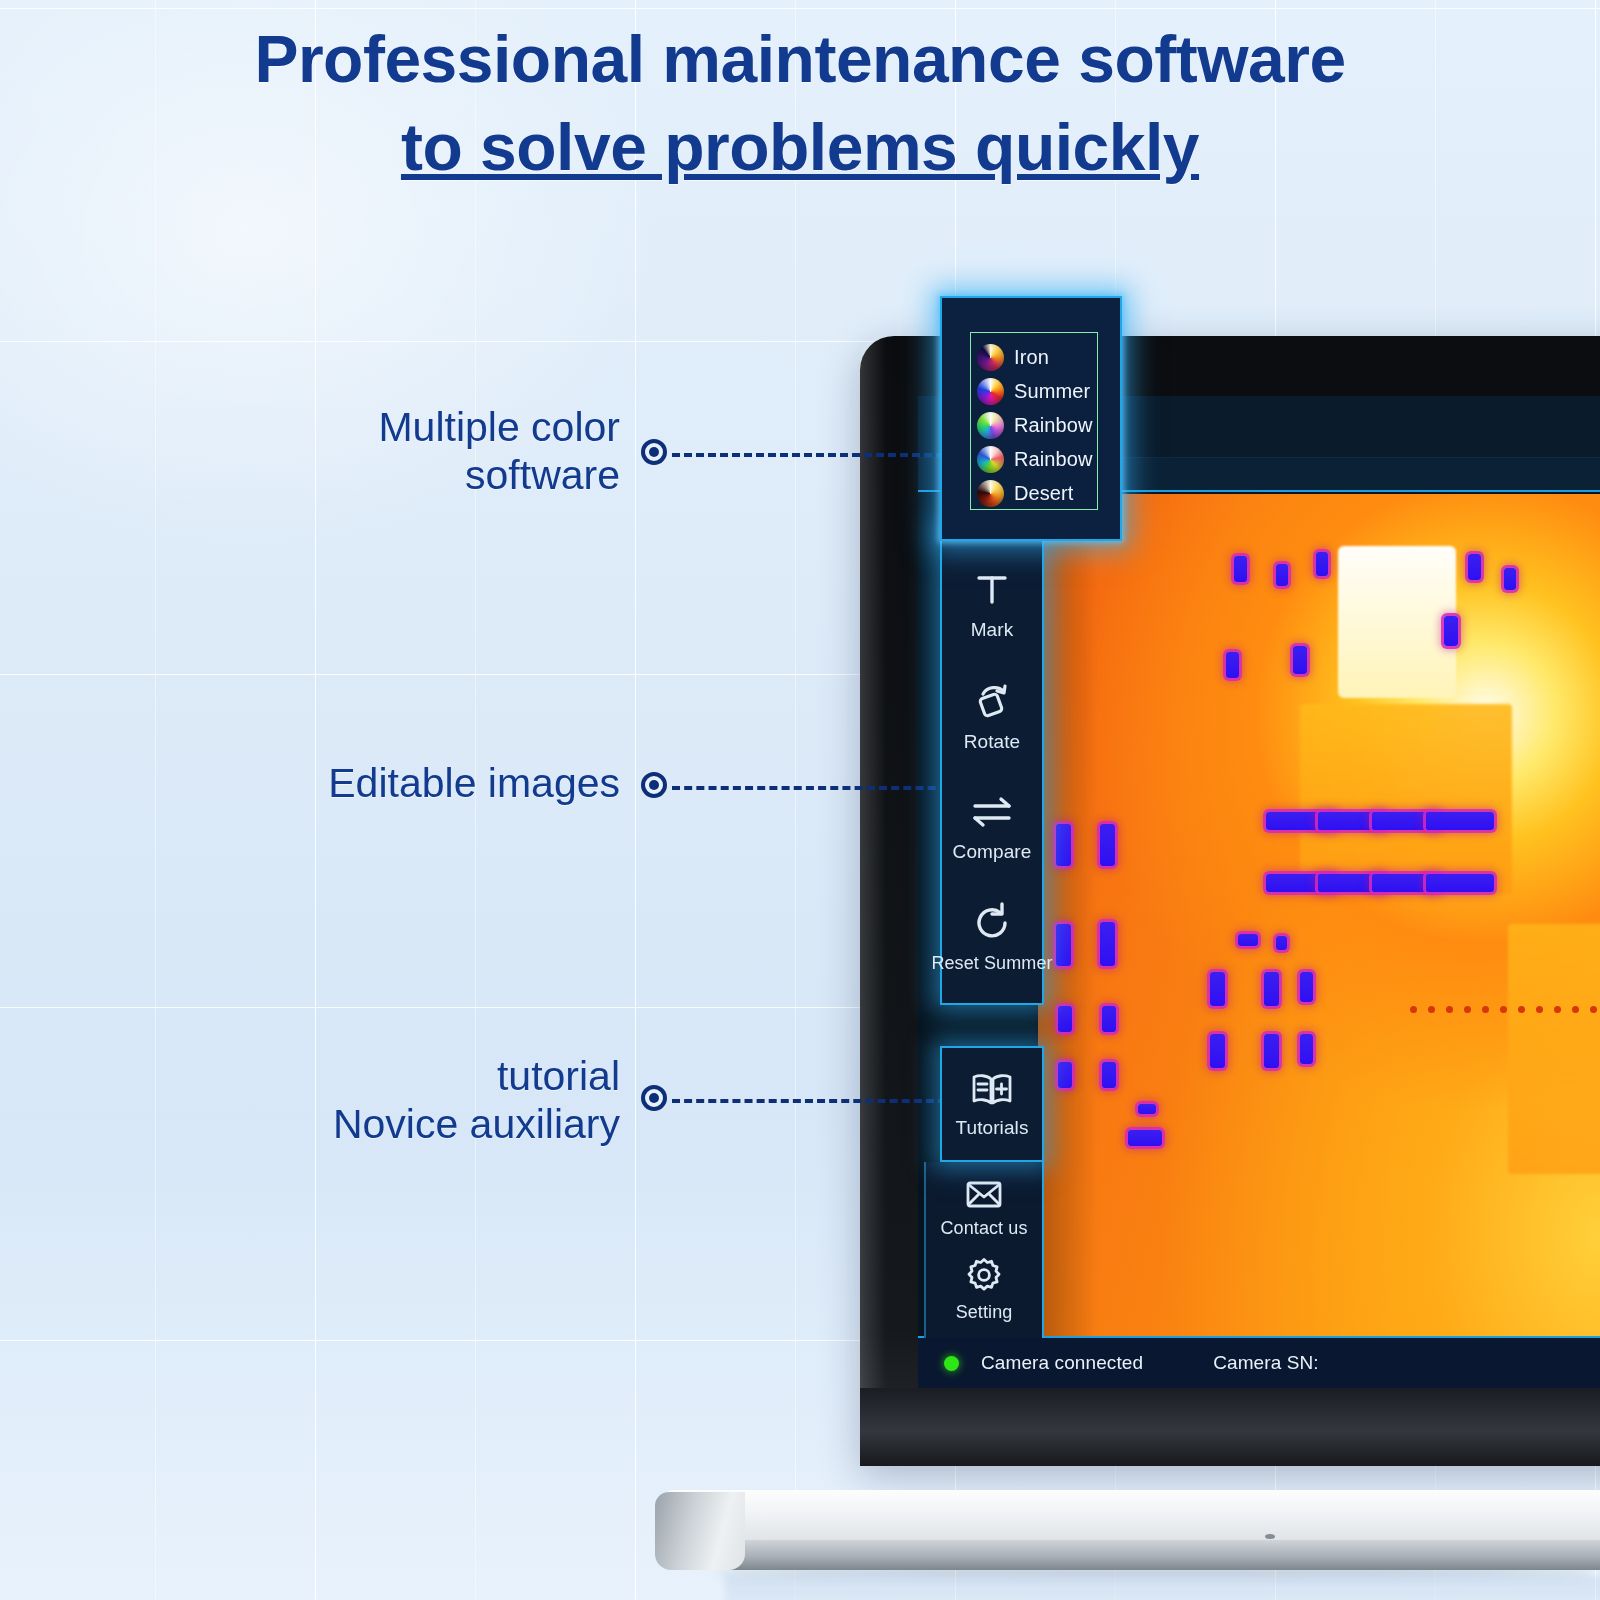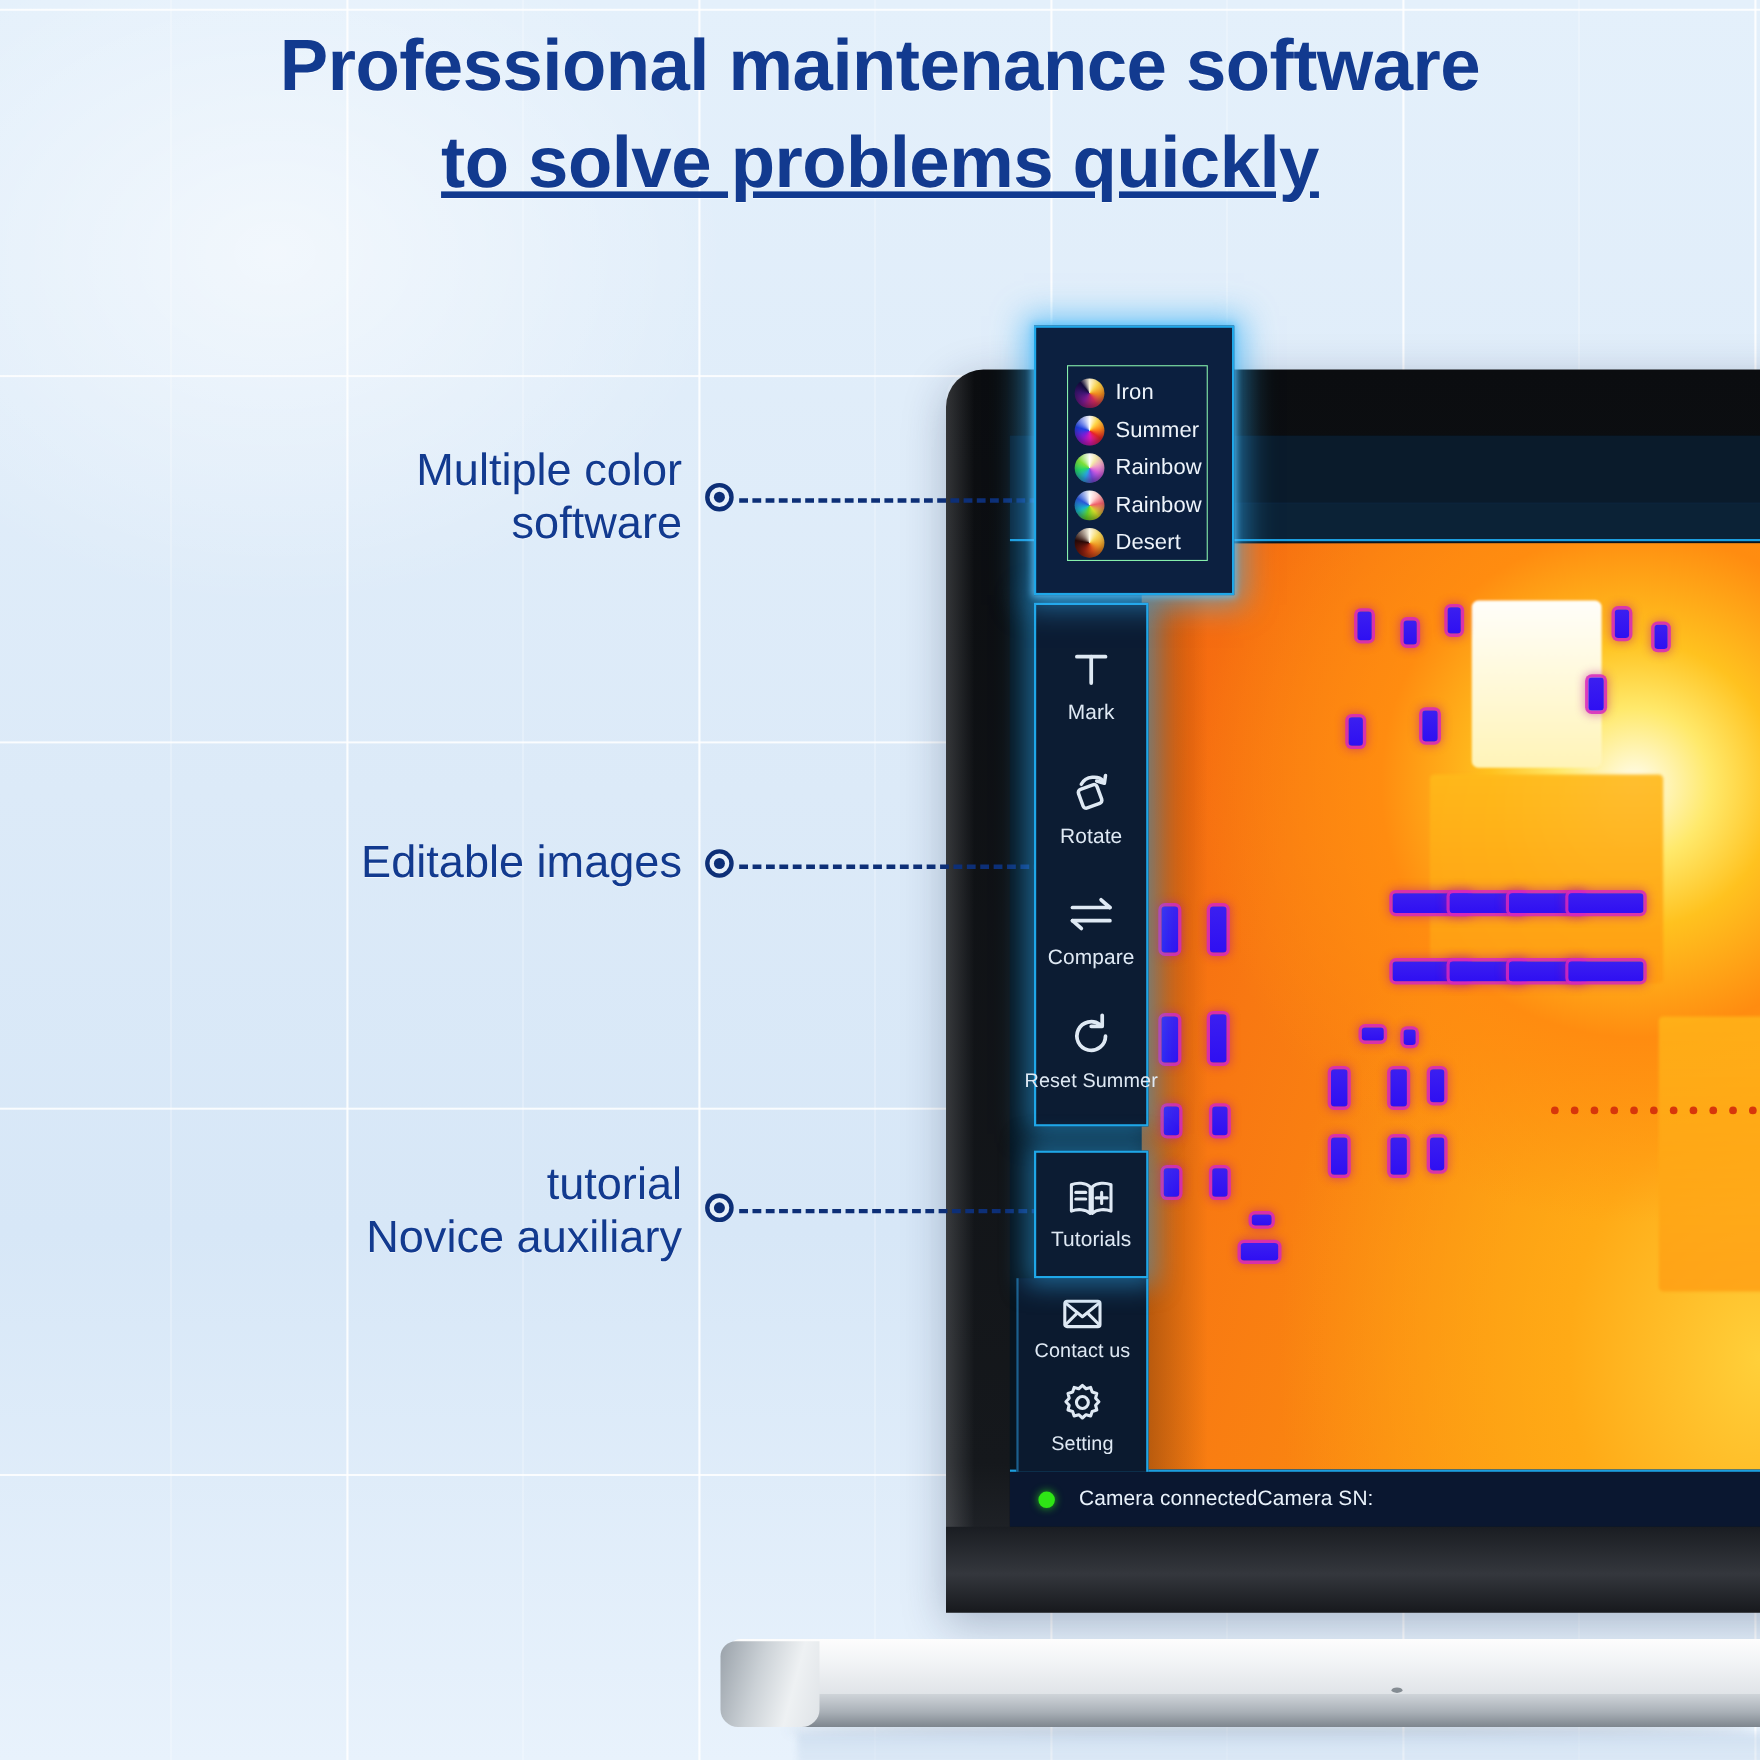"Mark" #toolRail { top: 548px -> 529px }
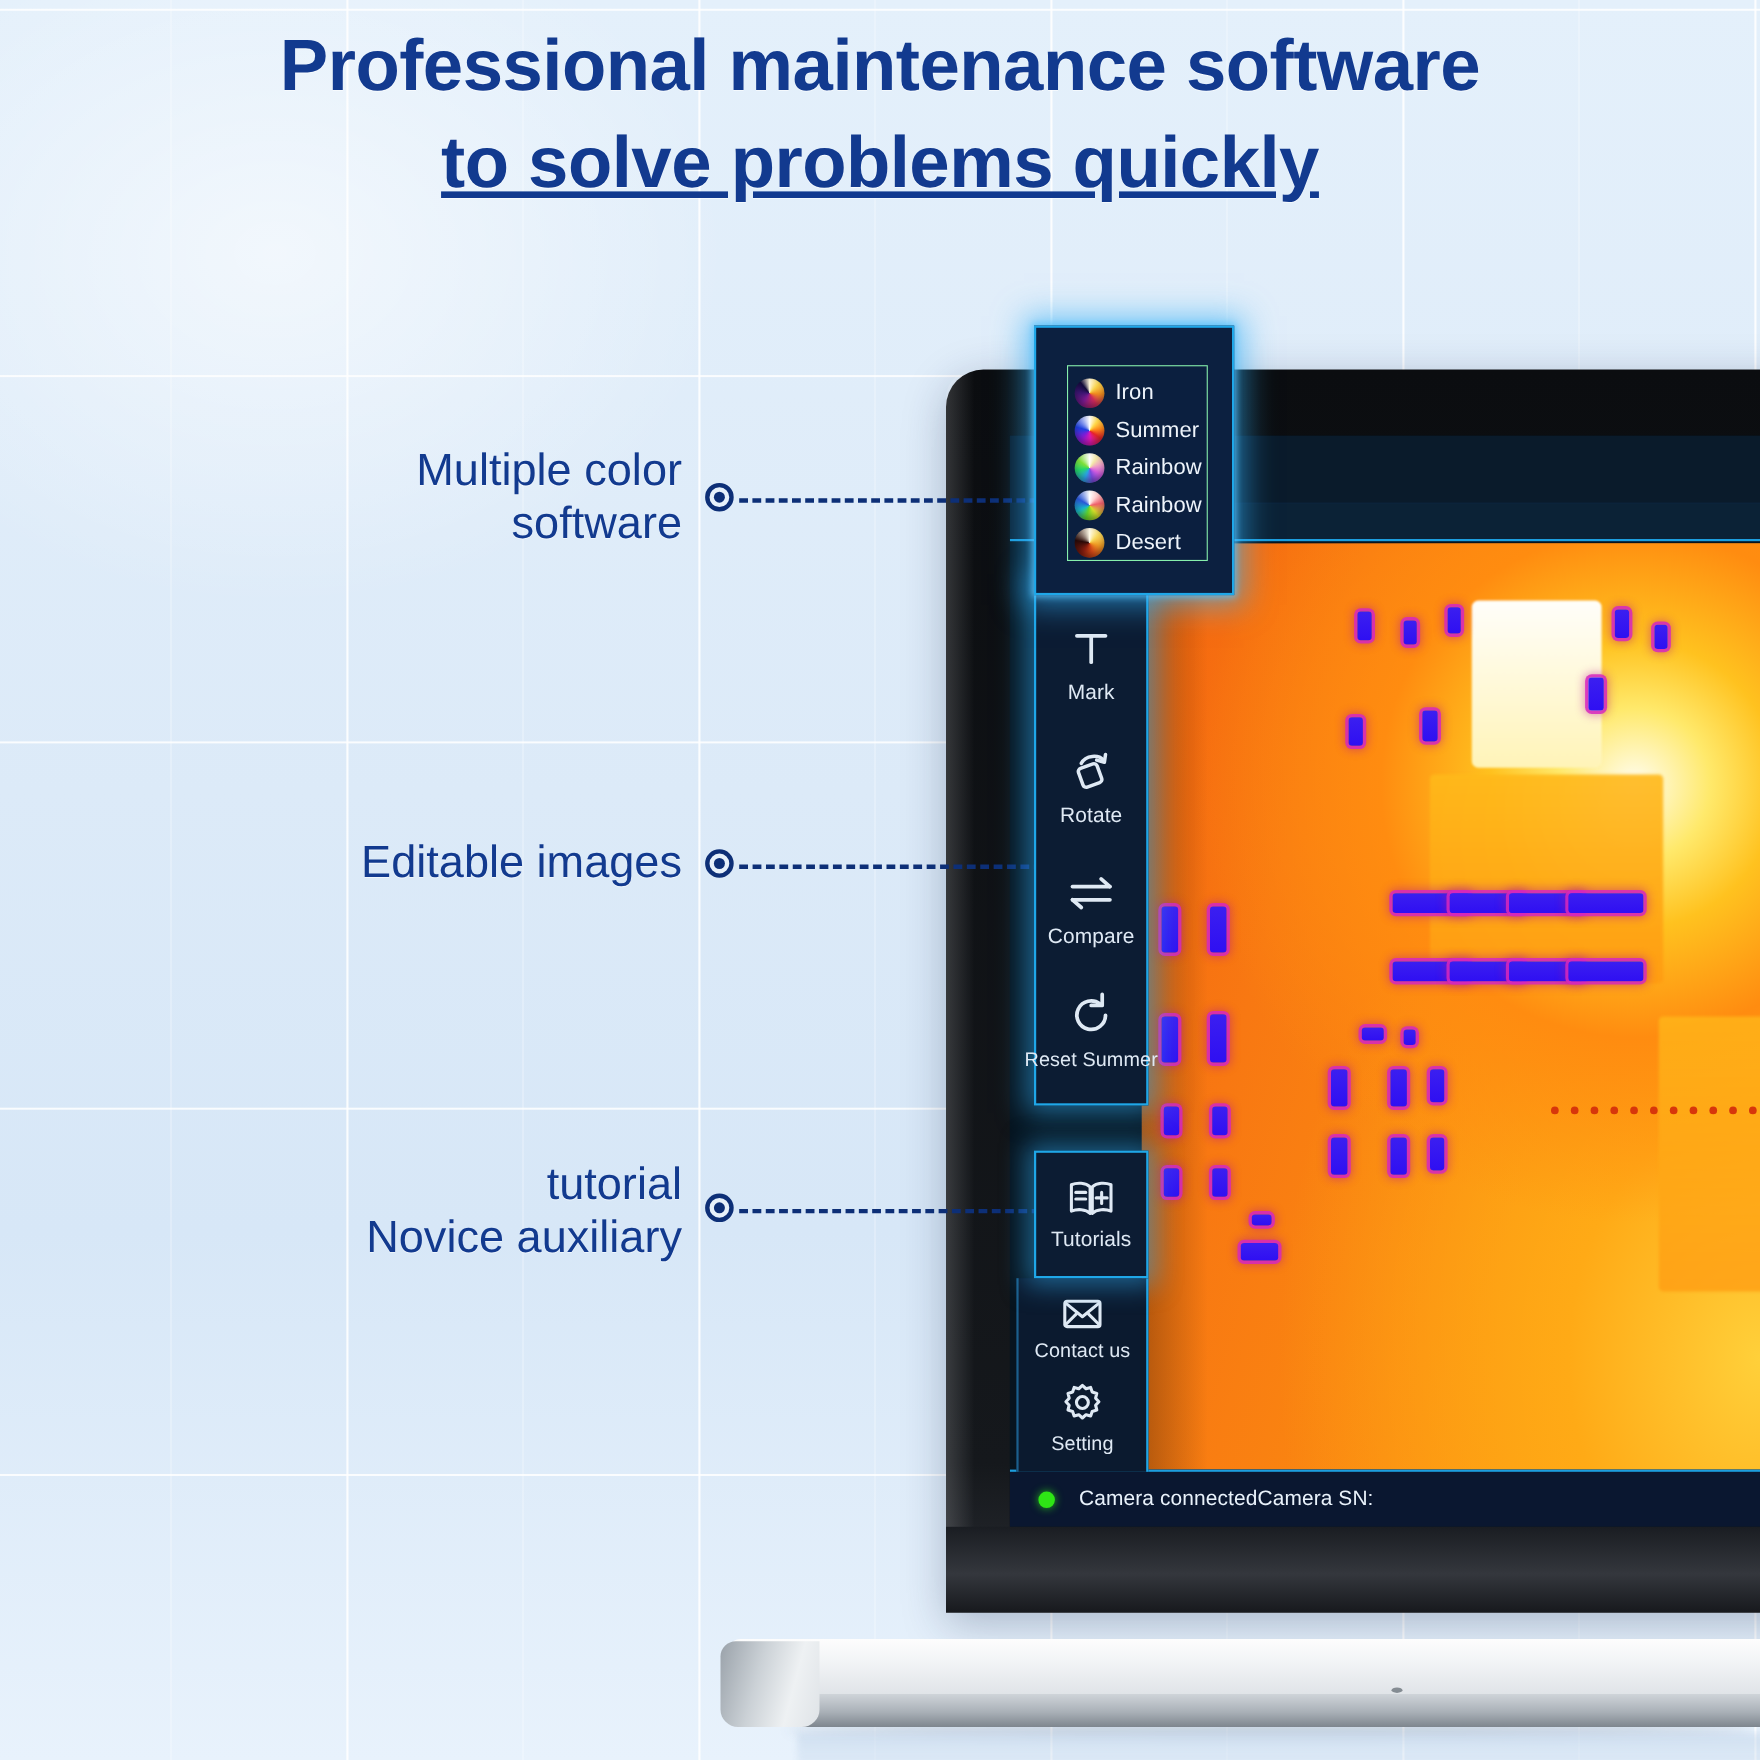"Camera SN:" .sn { margin-left: none -> 70px }
